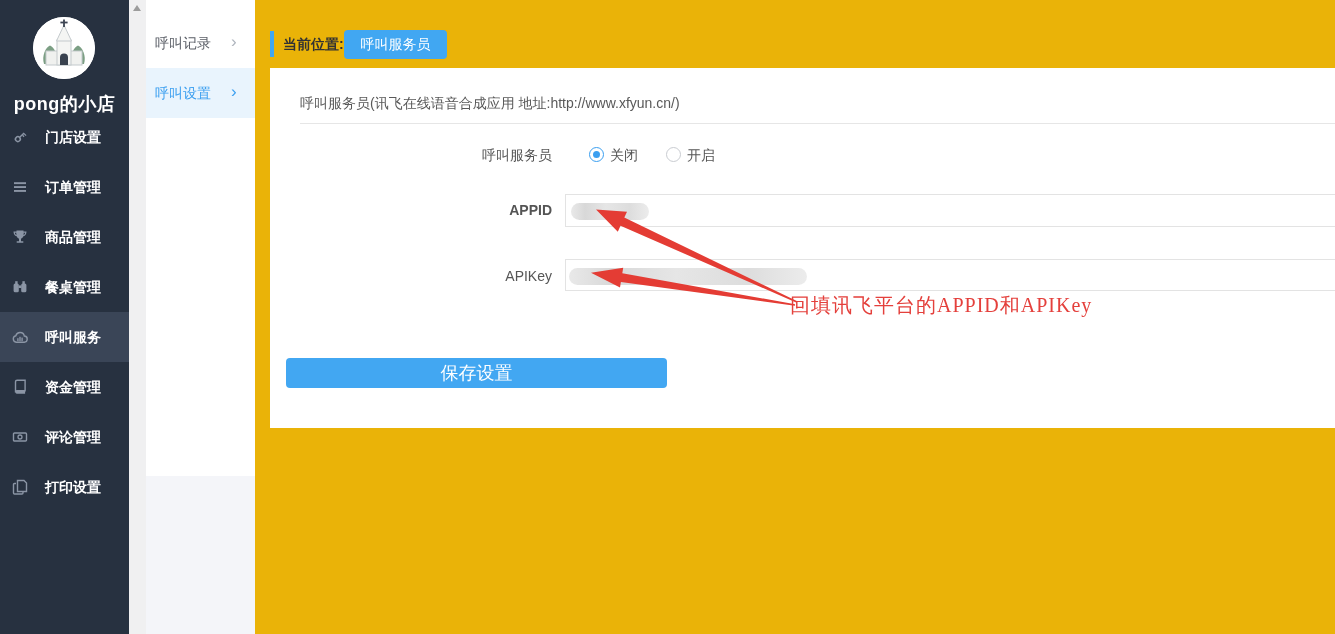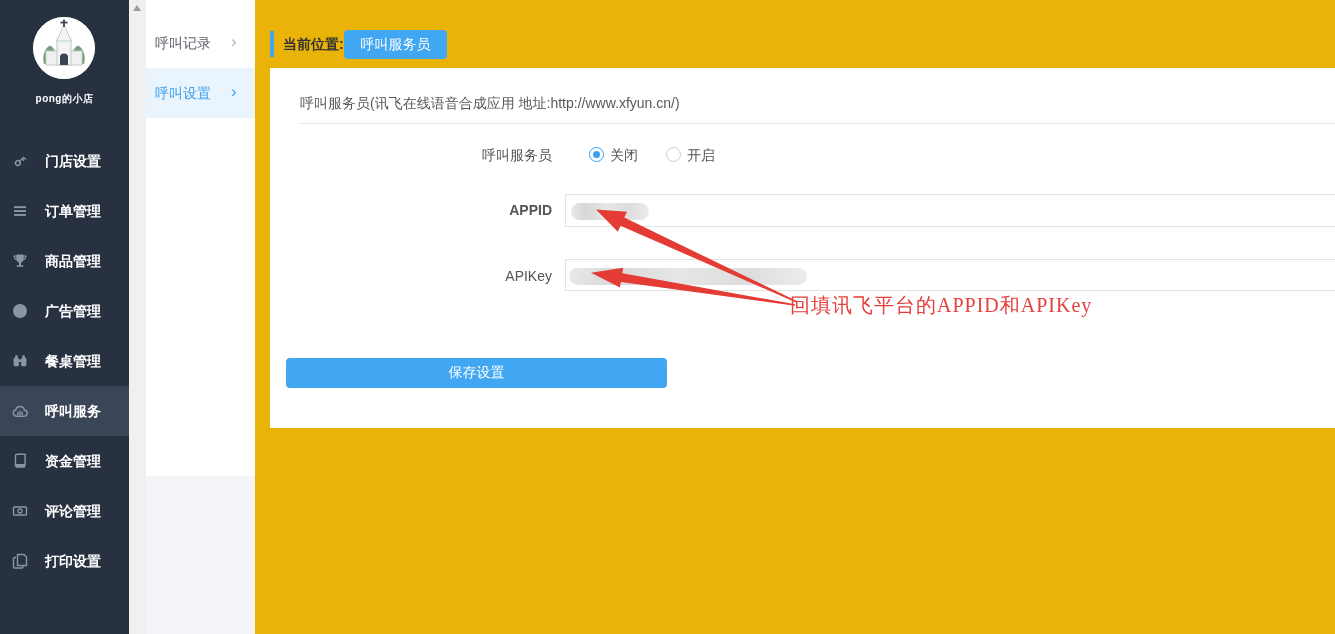"pong的小店" .store-name { font-size: 10px -> 18px }
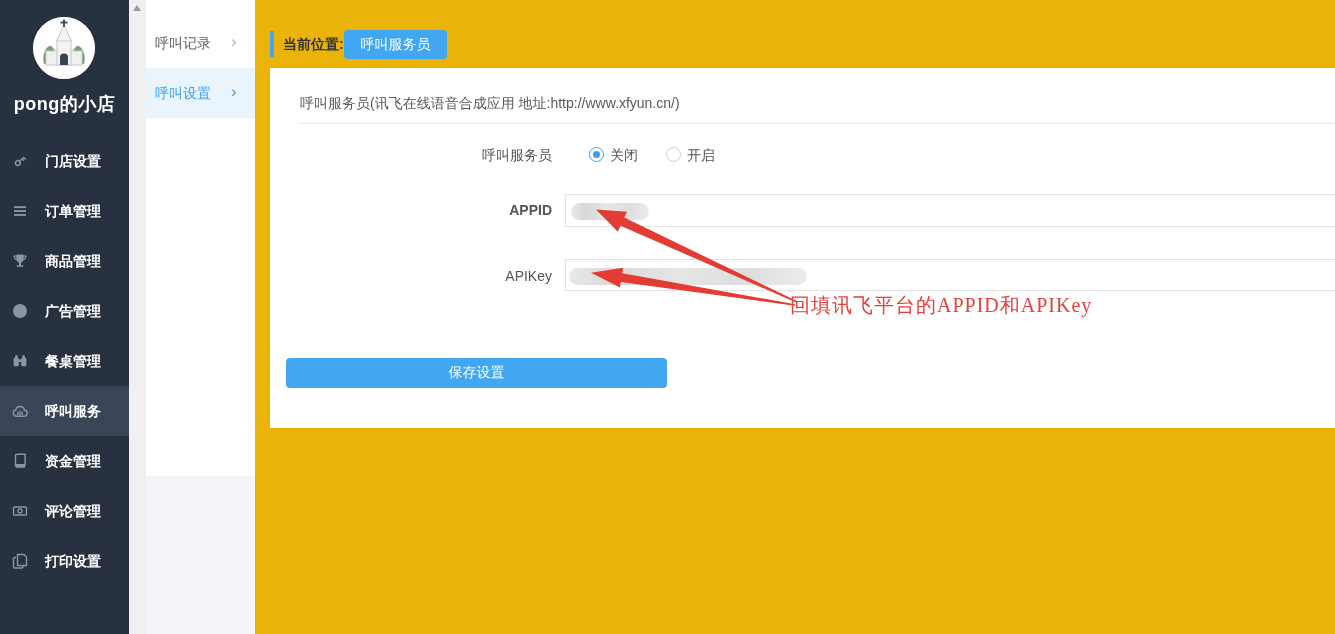"门店设置" .nav { top: 136px -> 112px }
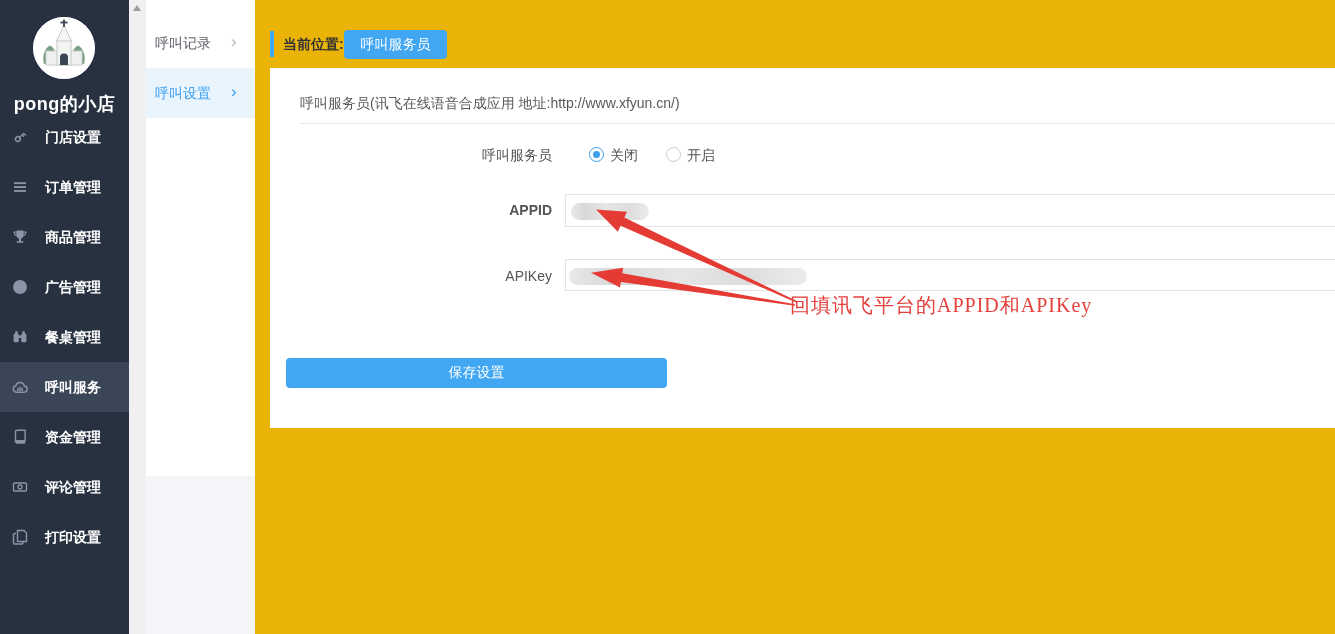"广告管理" div.nav-item { html: <div> <span> <svg> <circle></circle> <circle></circle> <path></path> </svg> </span> <span>广告管理</span> </div> -> none }
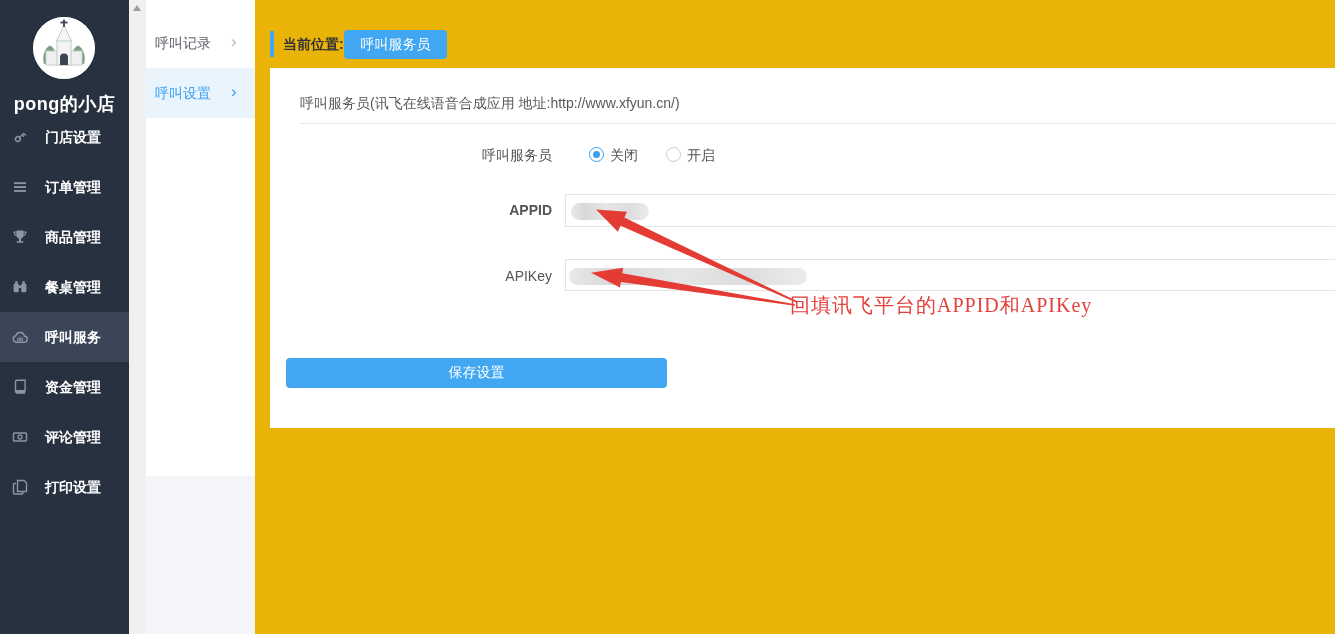"保存设置" .save-btn { font-size: 14px -> 18px }
